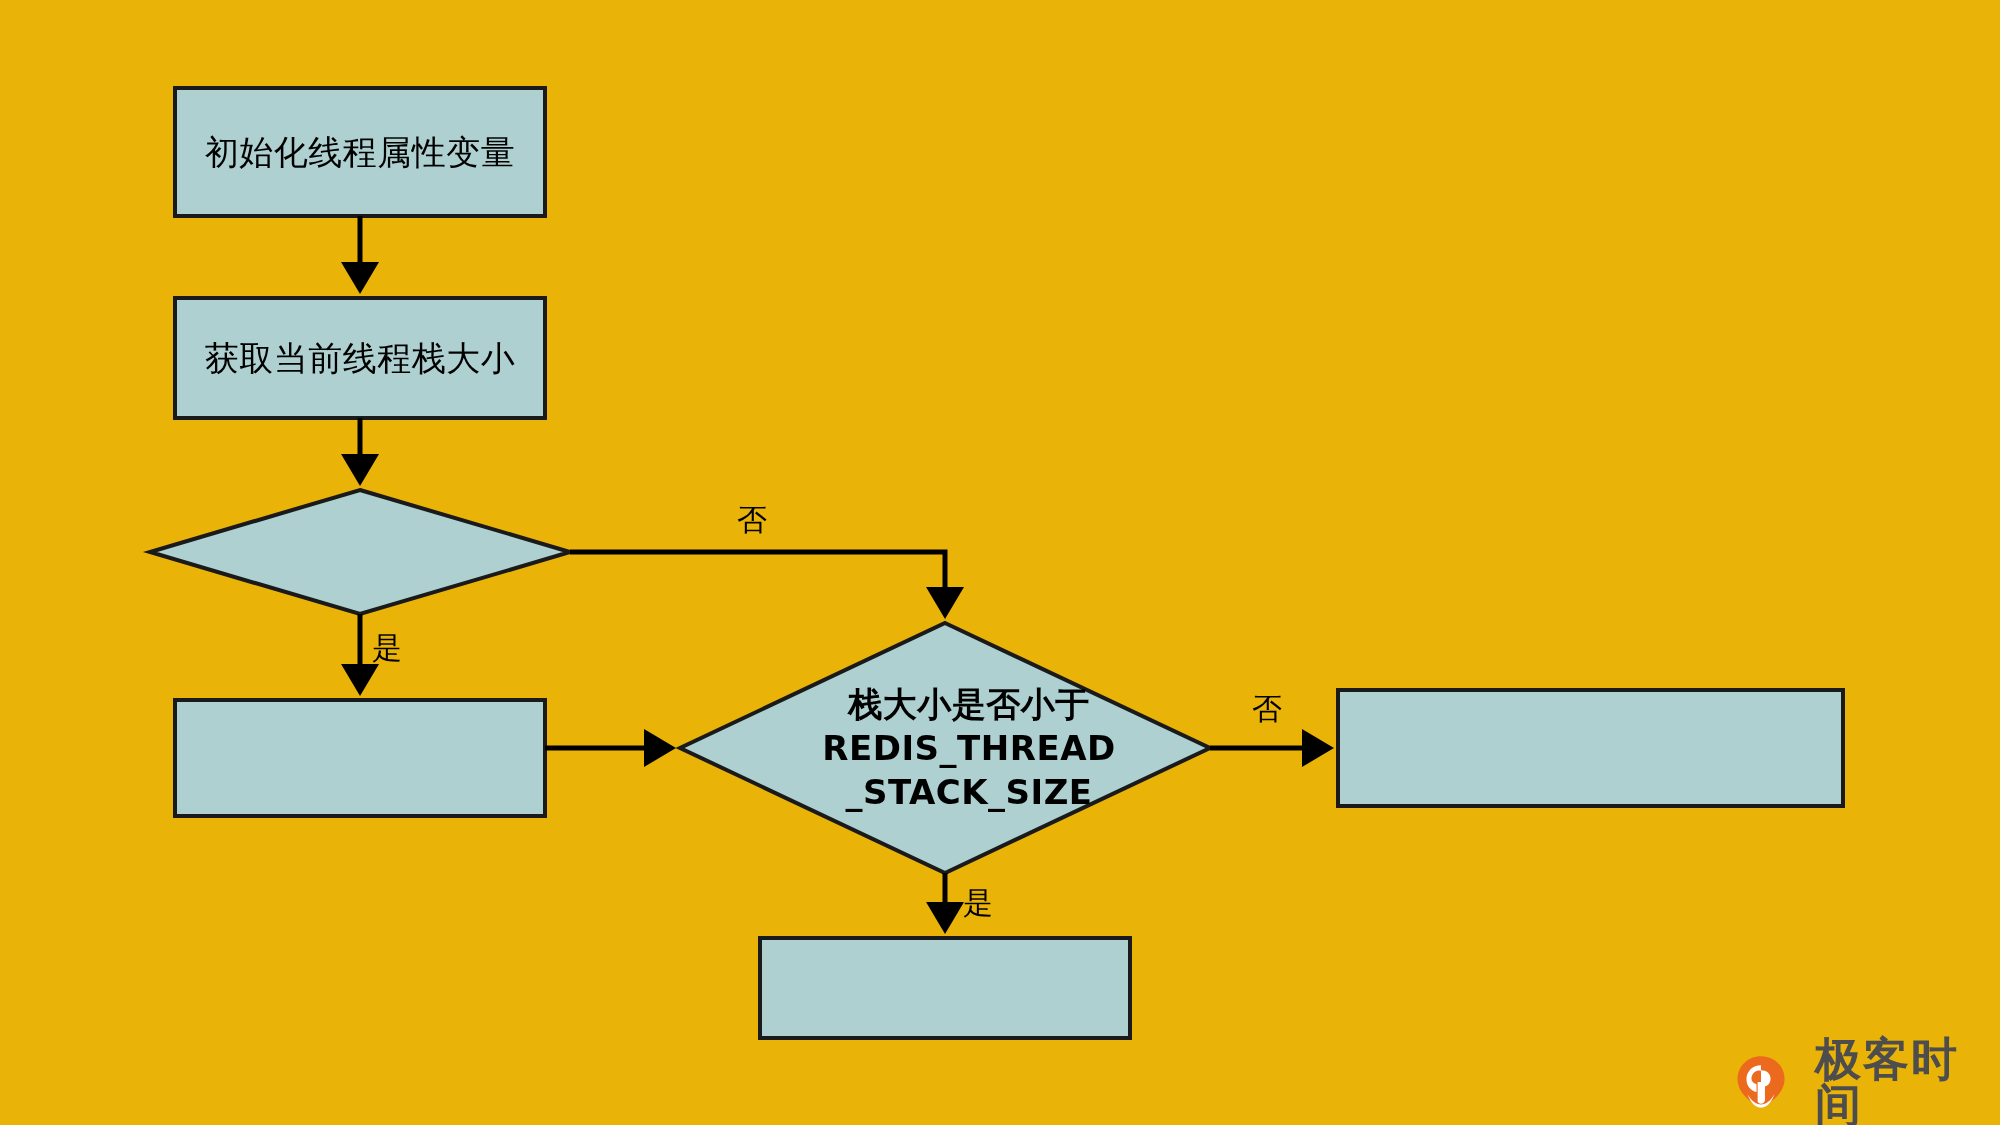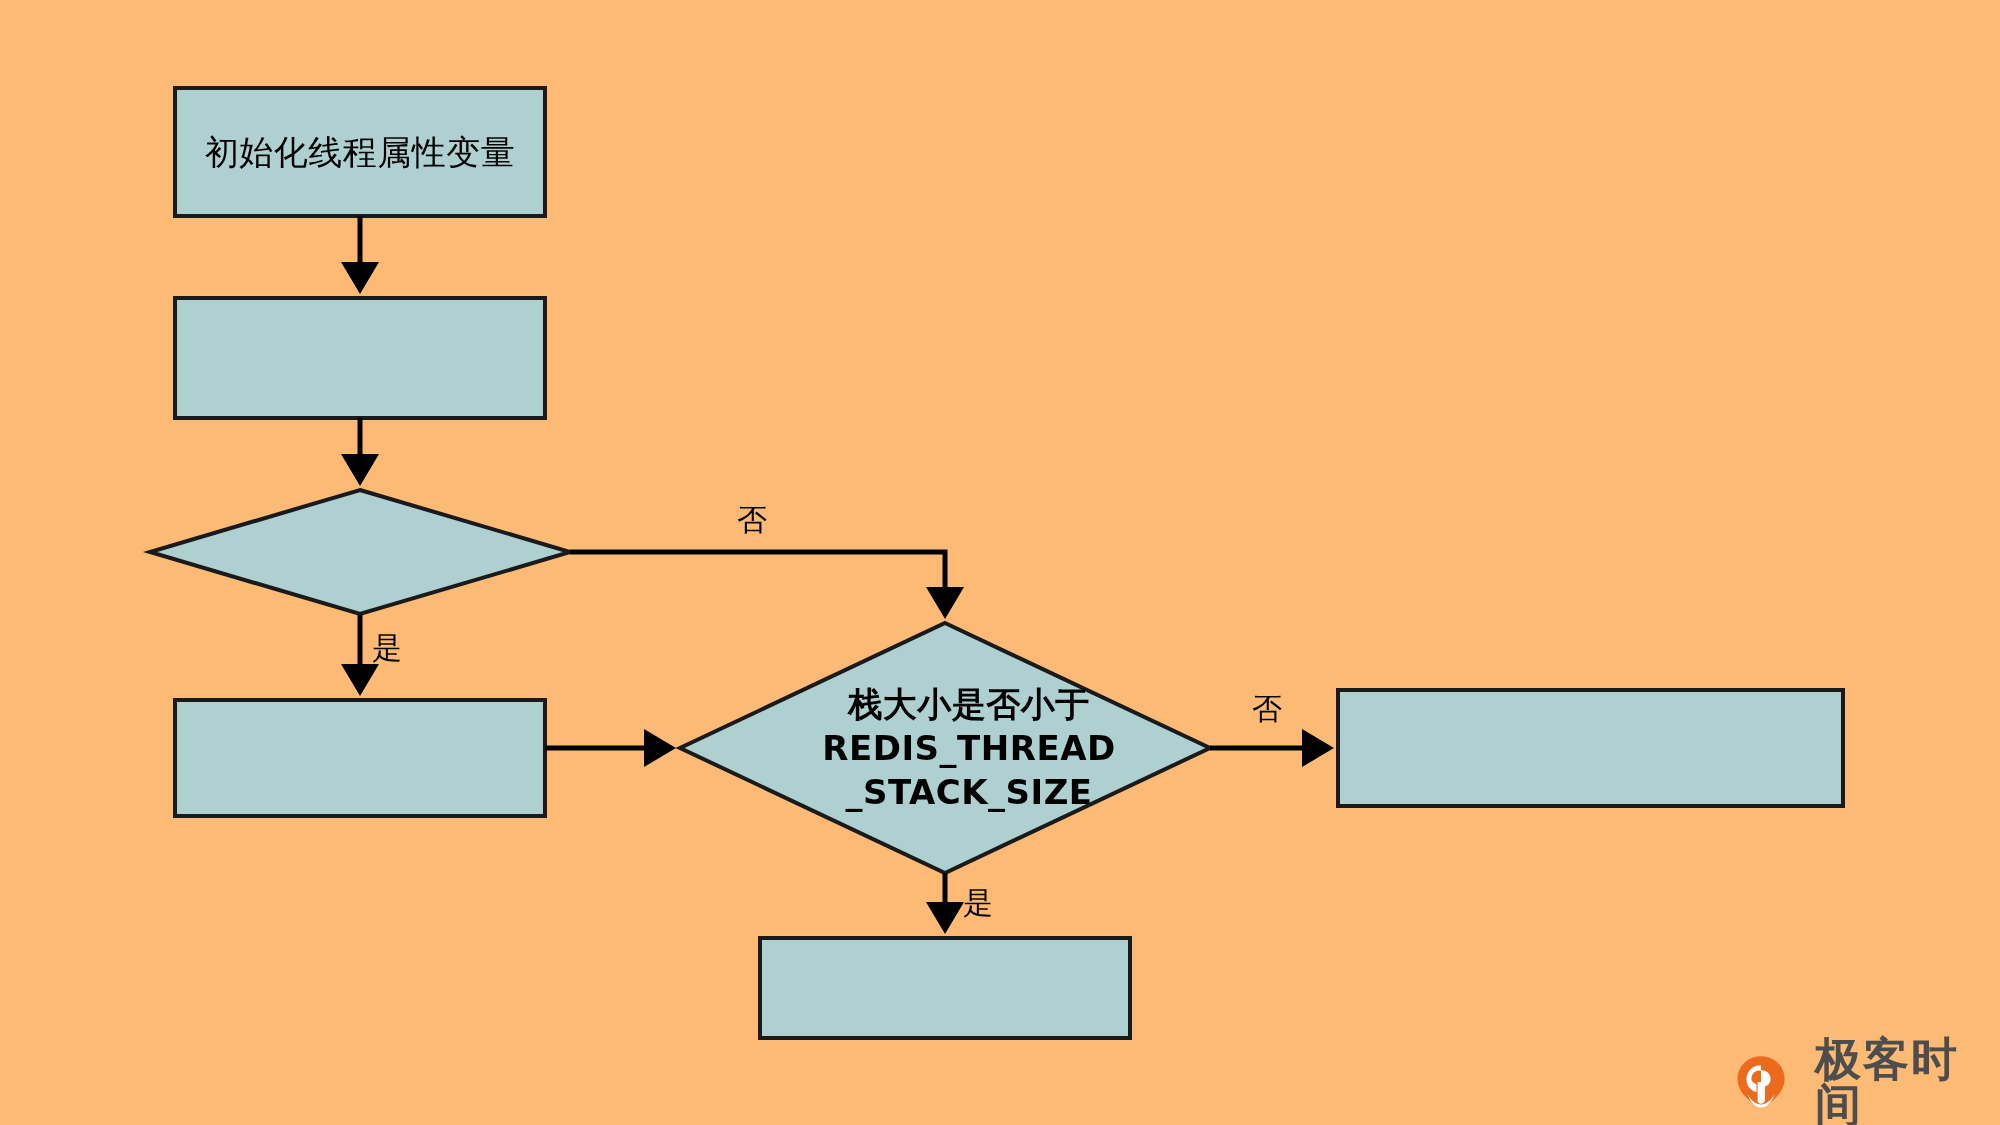"初始化线程属性变量" #canvas { background: #fdba74 -> #eab308 }
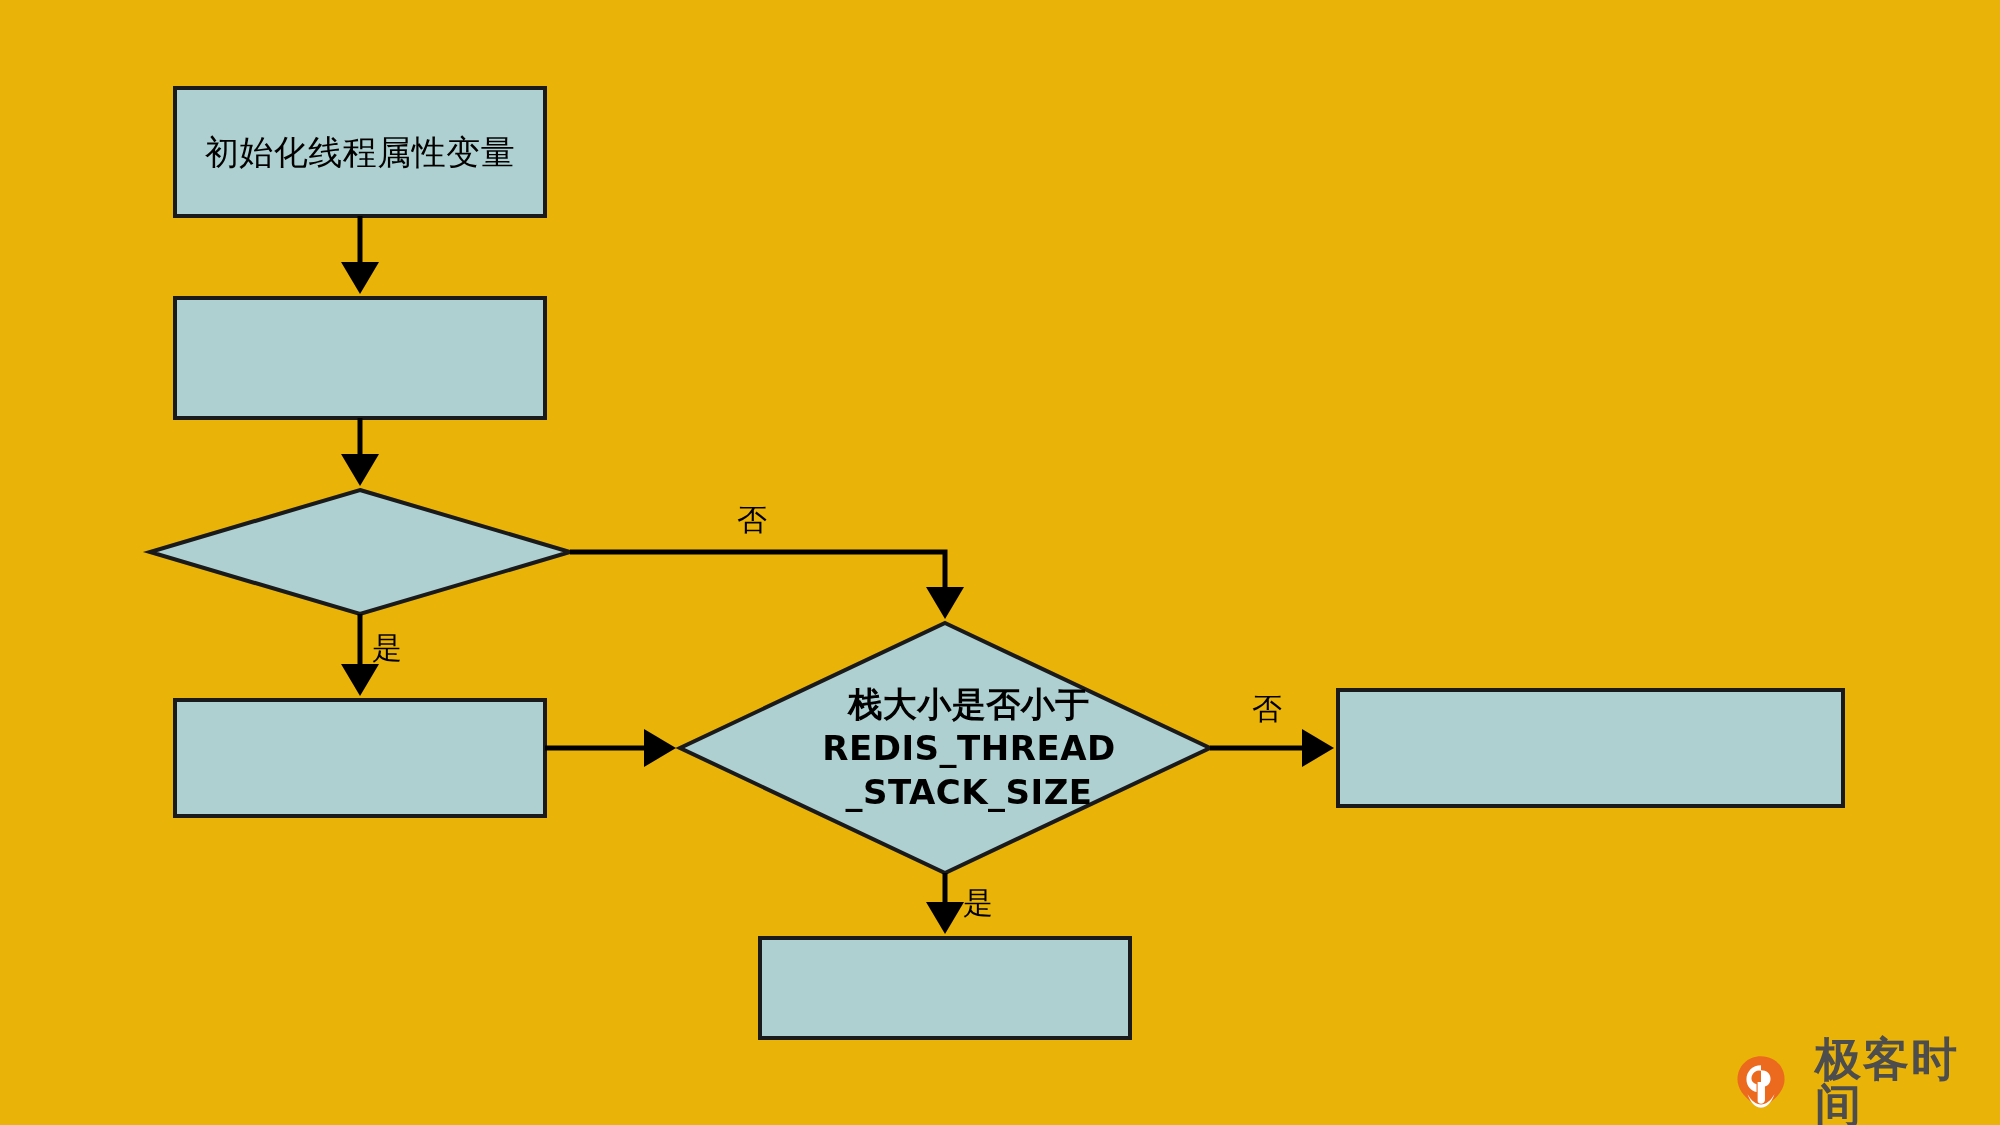"获取当前线程栈大小" div.node-label { html: none -> <div>获取当前线程栈大小</div> }
